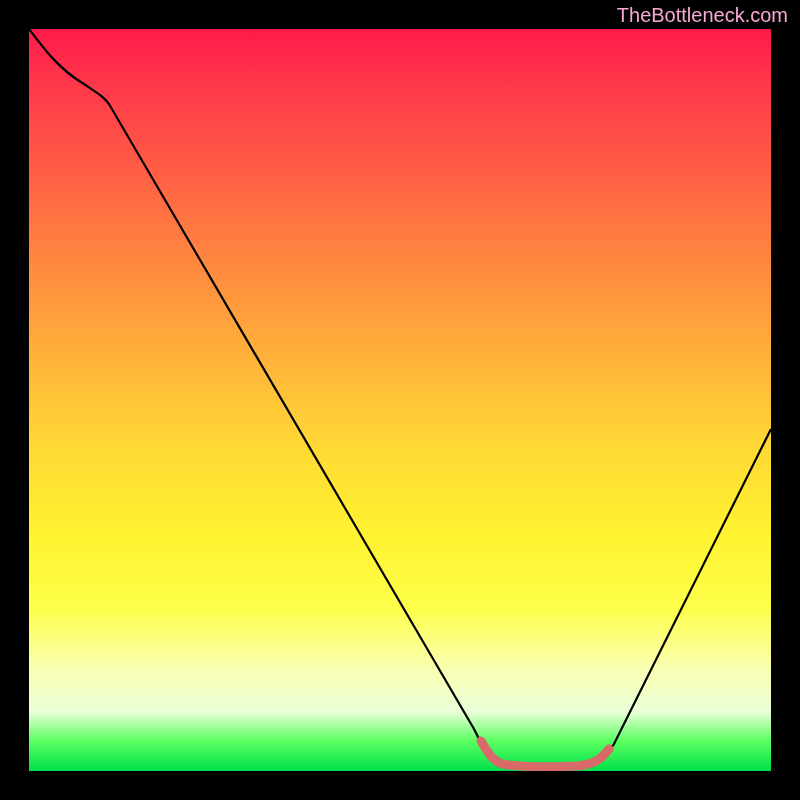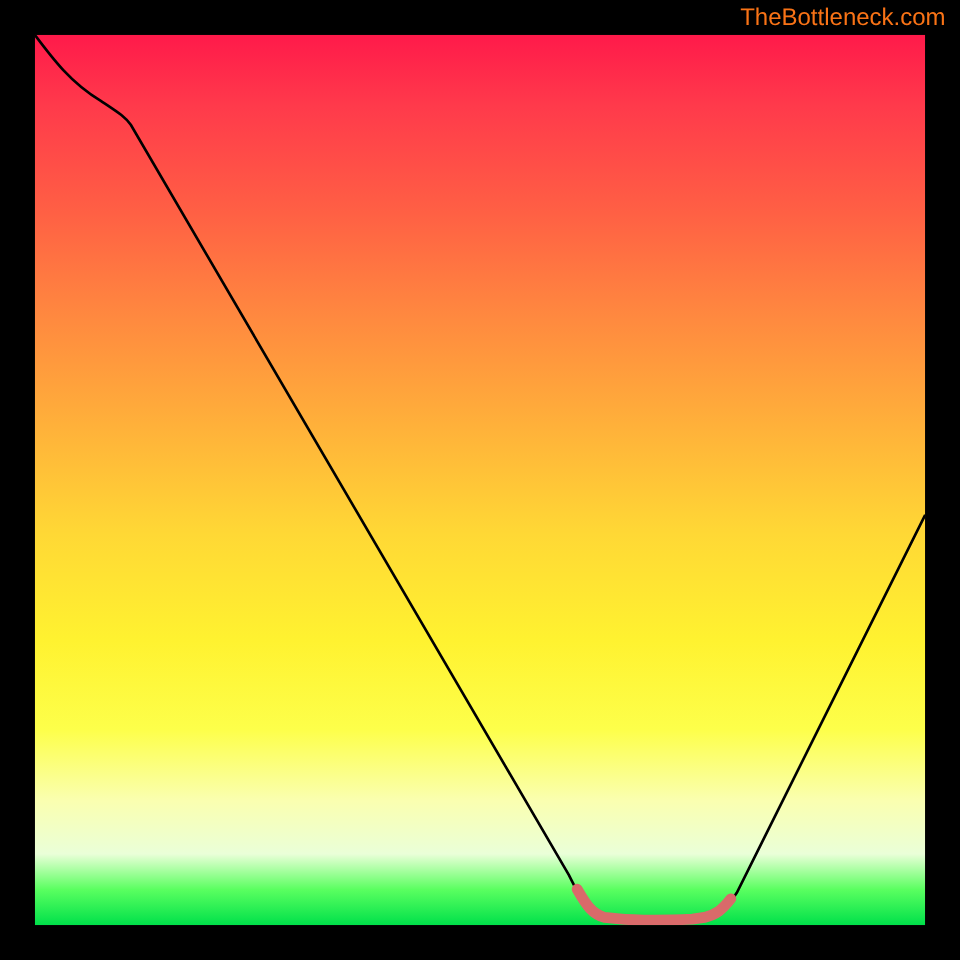"TheBottleneck.com" .attribution { color: #f97316 -> #f9a8d4 }
